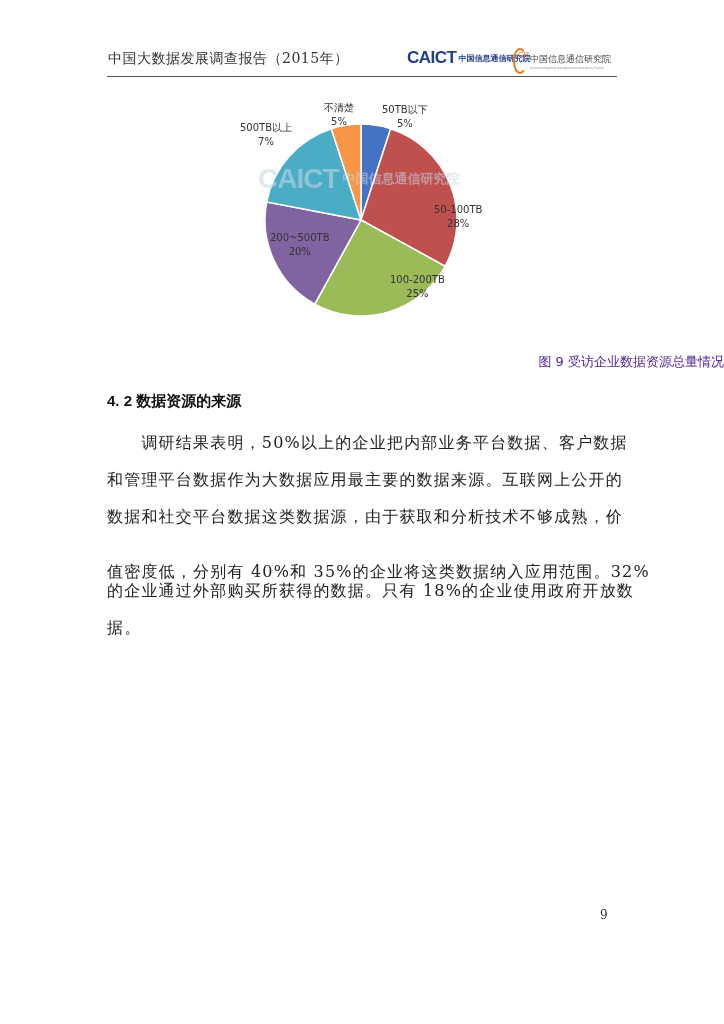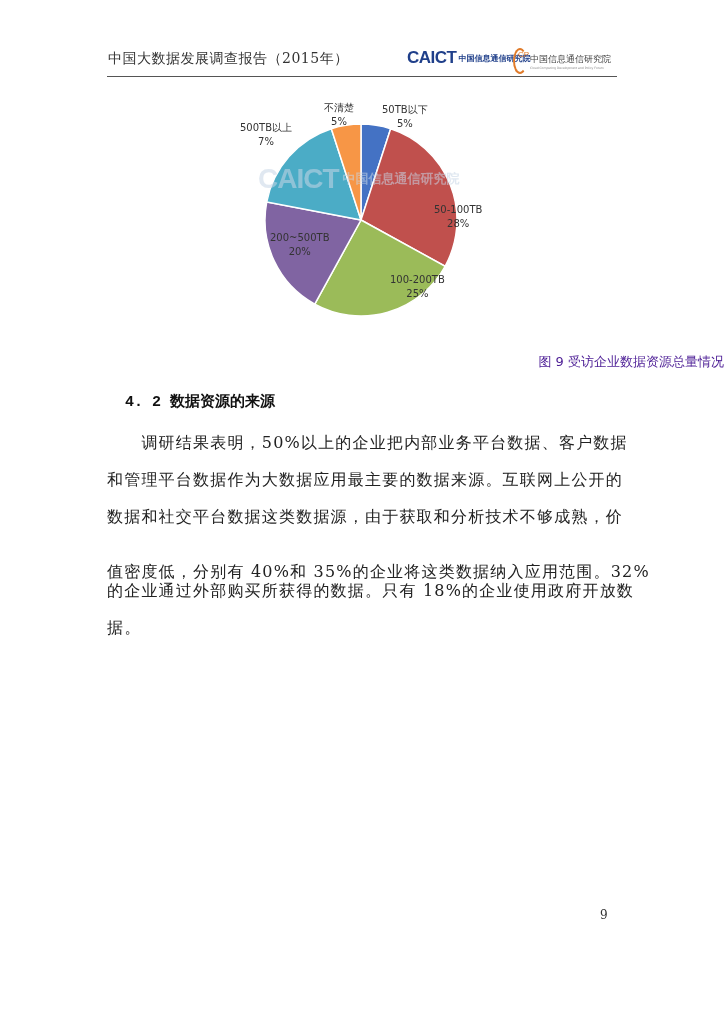"4. 2 数据资源的来源" .section-heading { font-family: Liberation Mono, monospace -> Liberation Sans, sans-serif; margin-left: 18px -> none }
